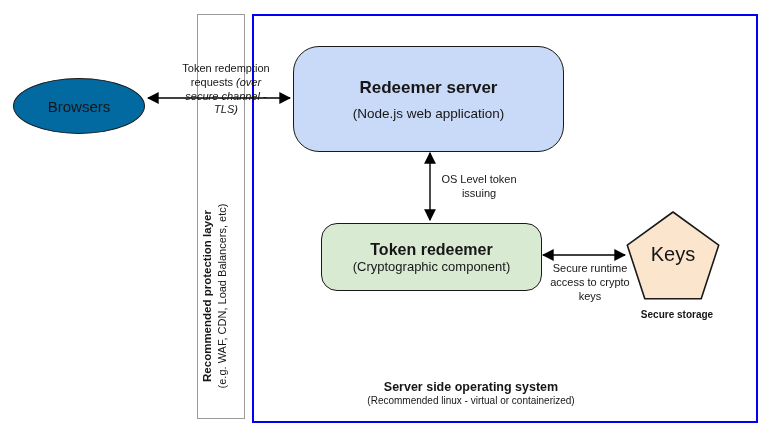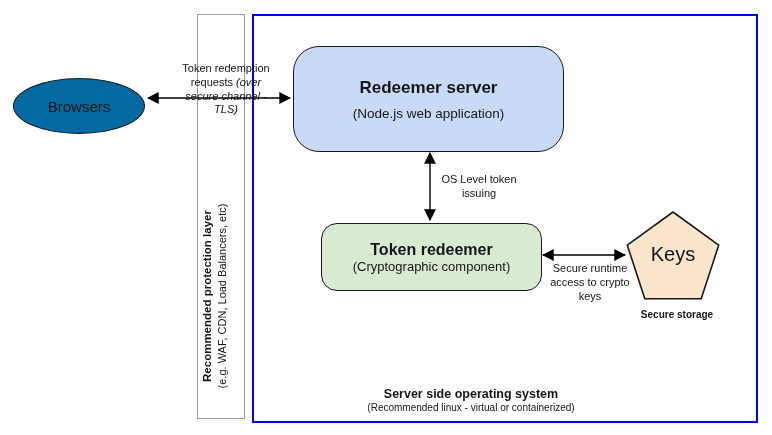"Server side operating system" .os-caption { margin-top: 7px -> none }
